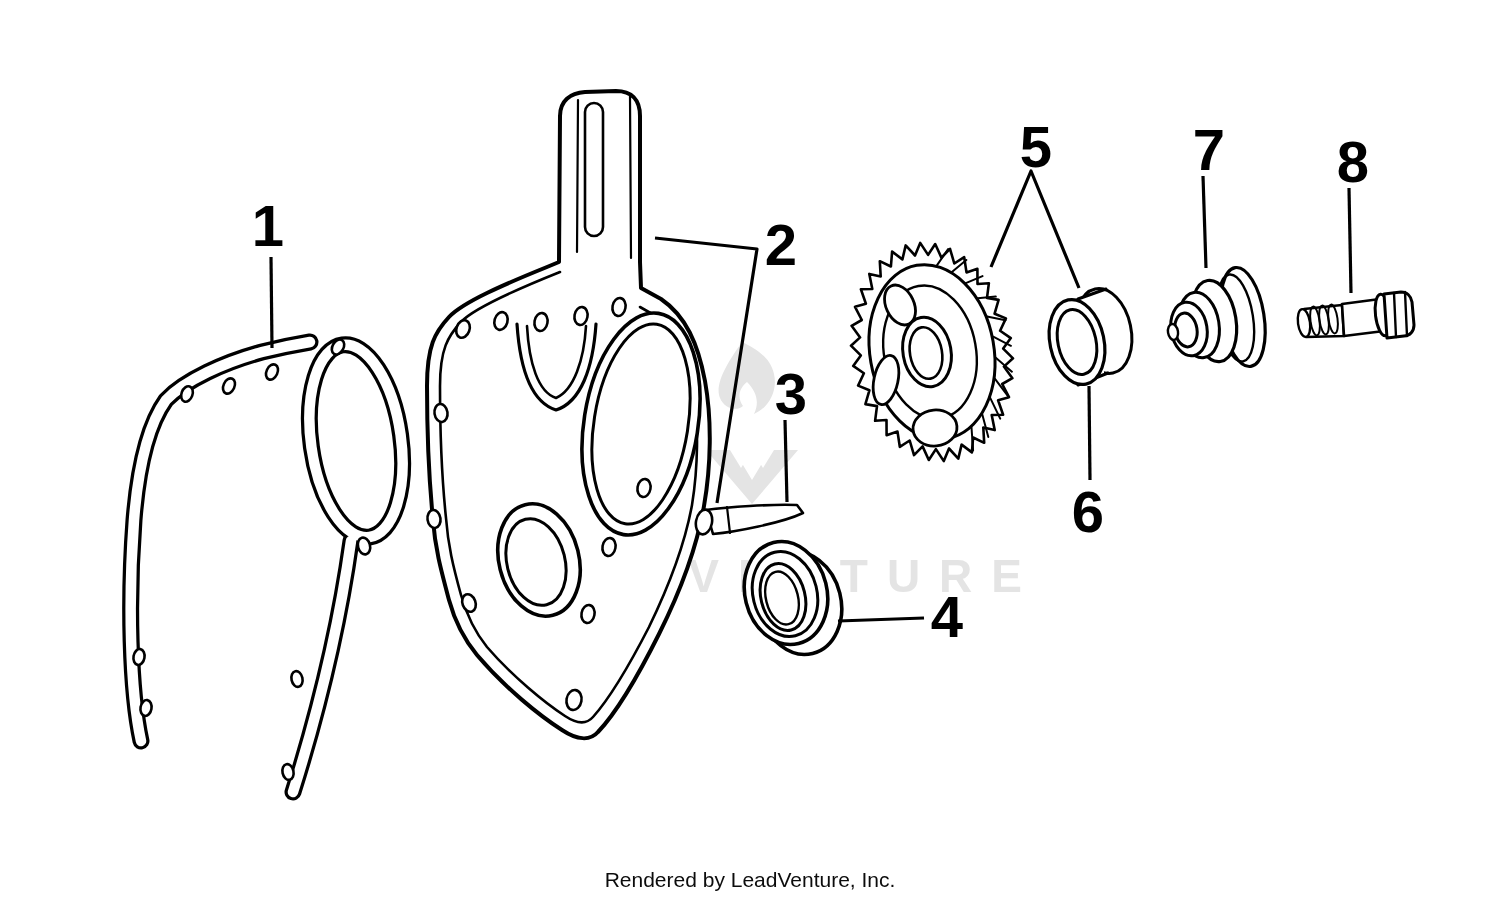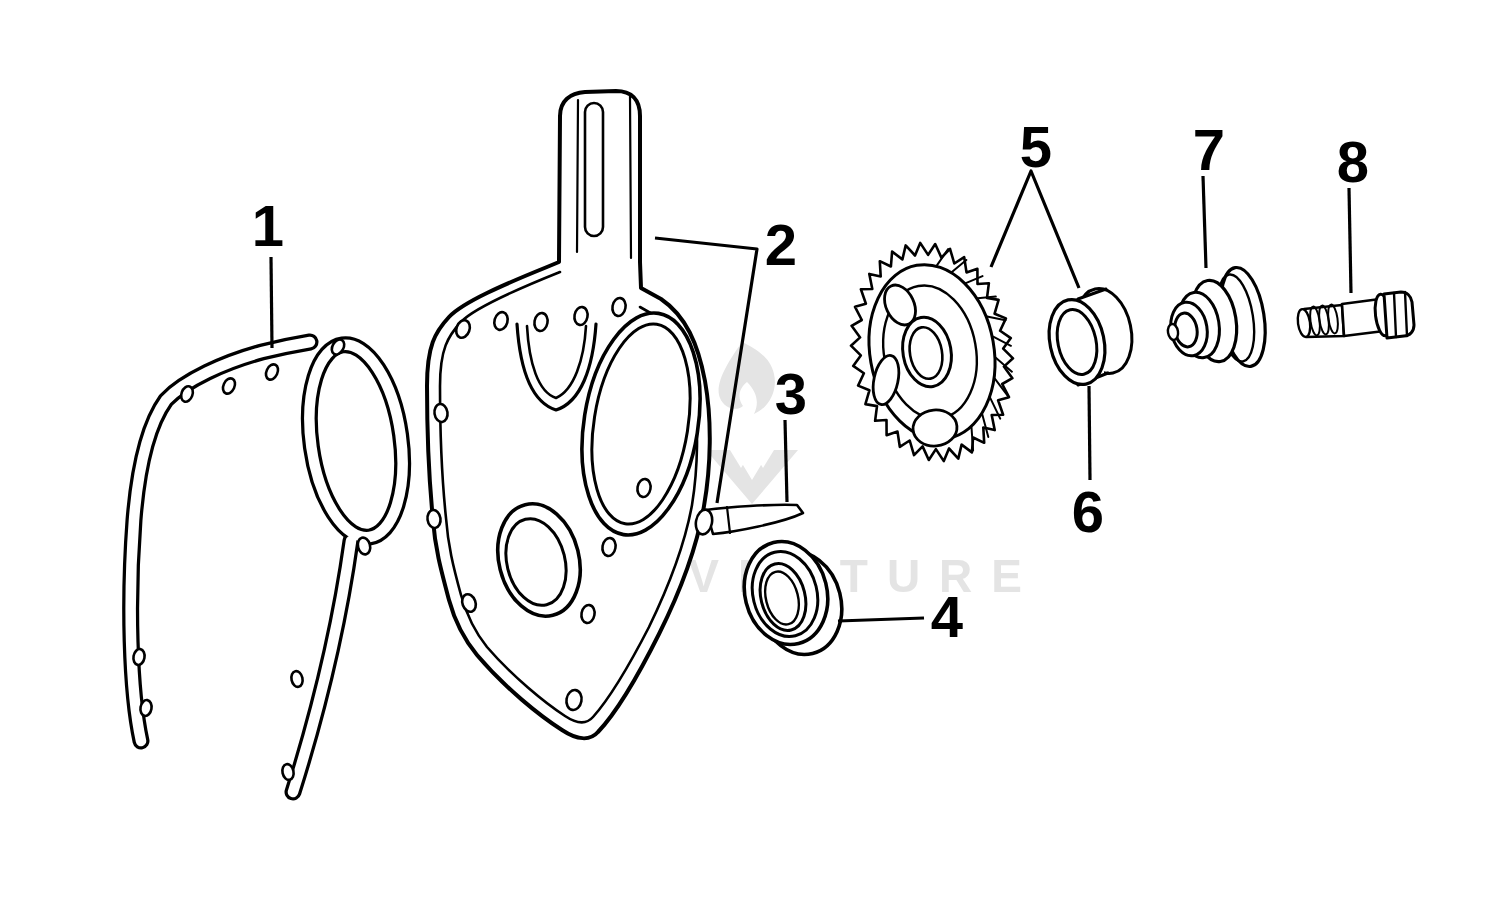"Rendered by LeadVenture, Inc." div { html: none -> <div>Rendered by LeadVenture, Inc.</div> }
